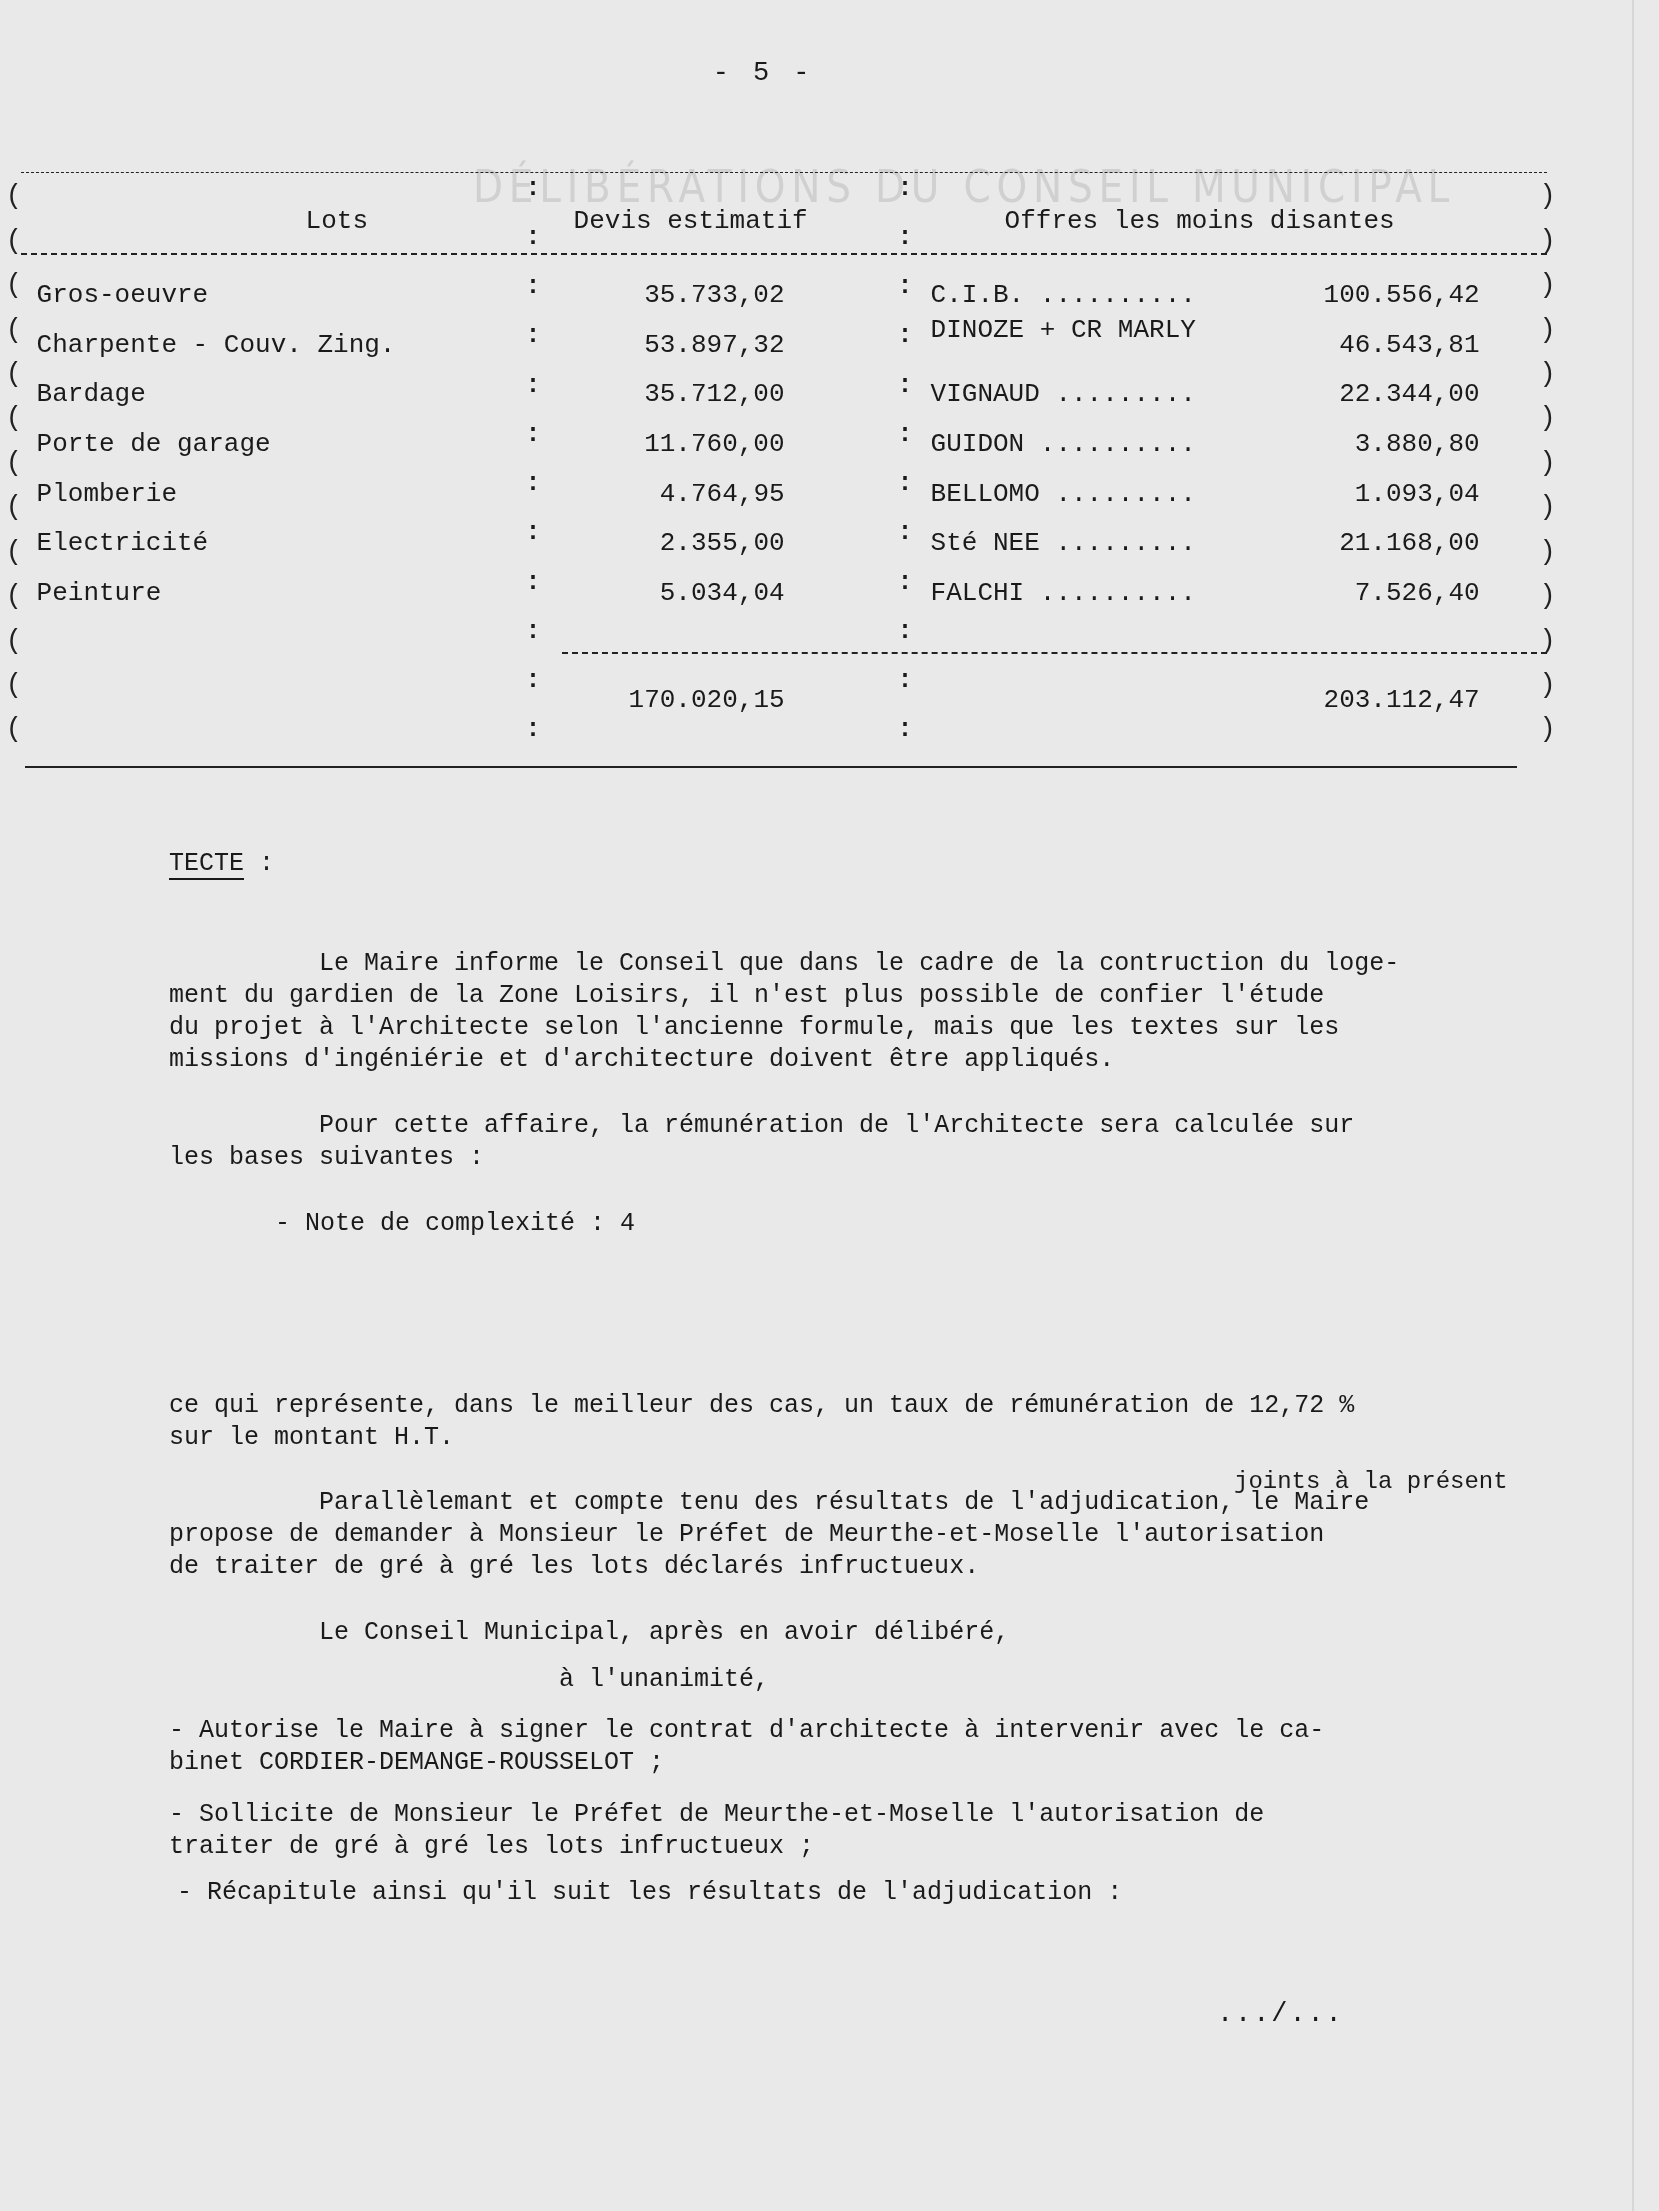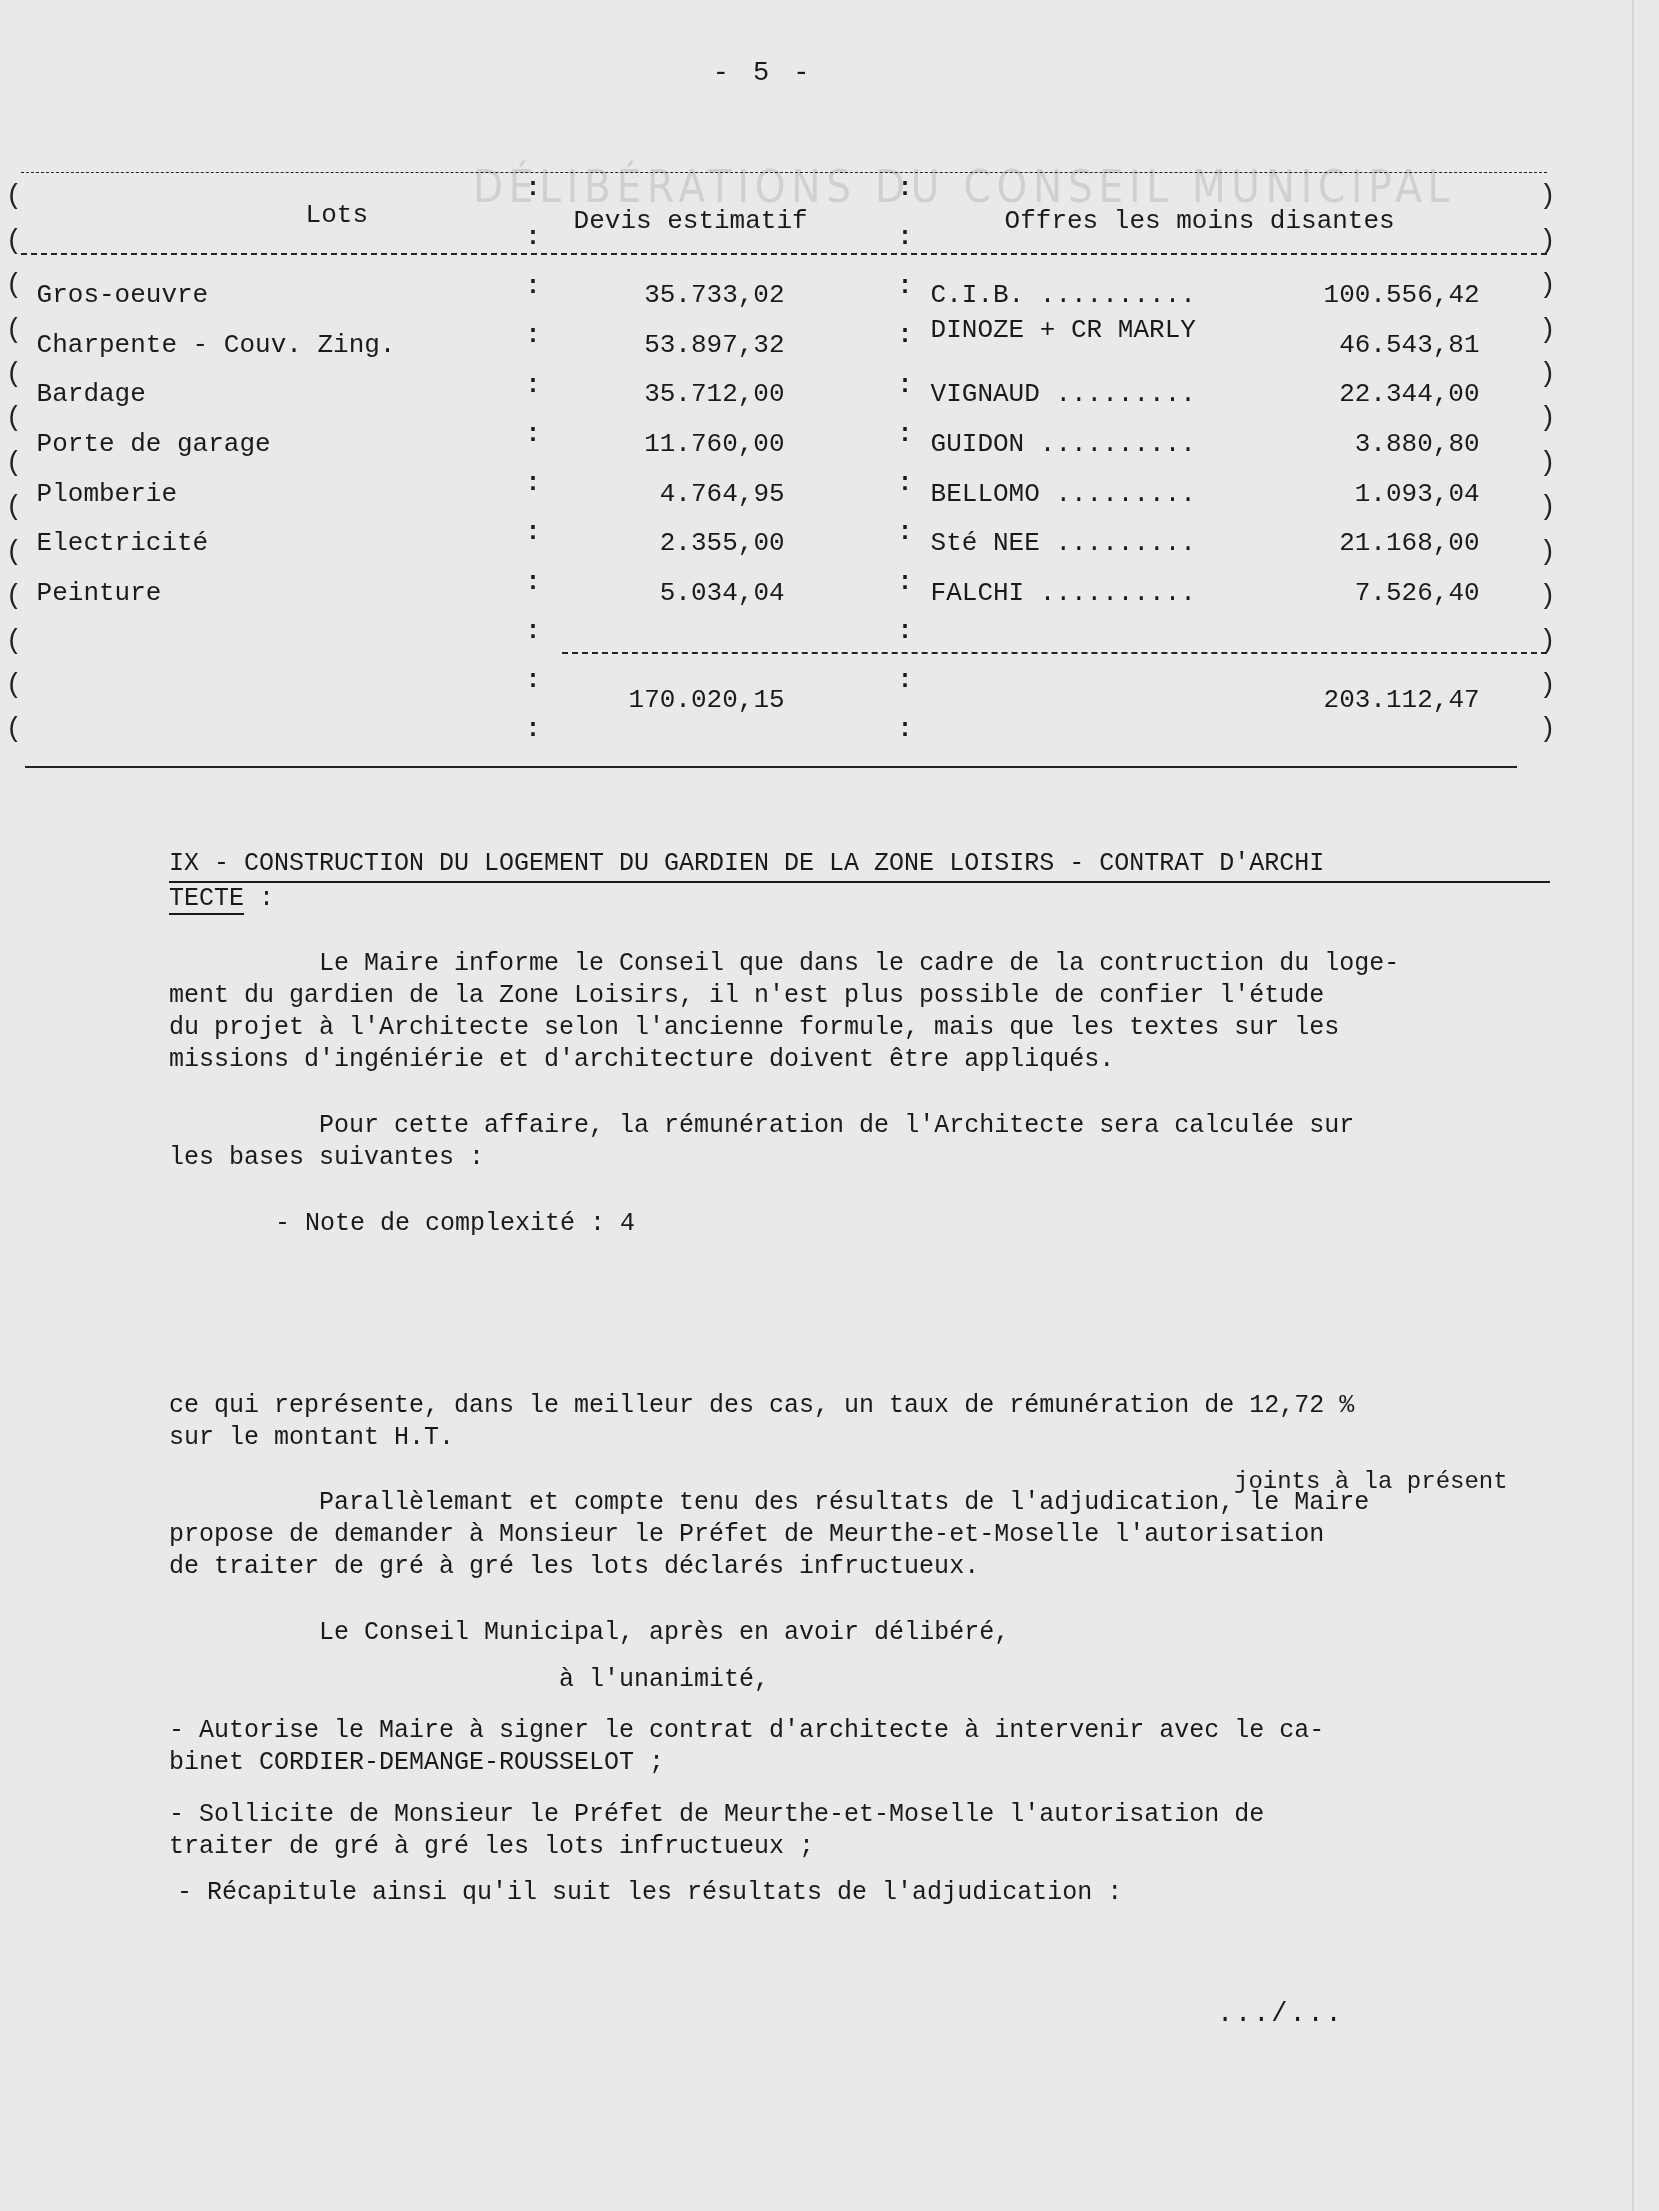"Lots" div.cell { top: 36px -> 42px }
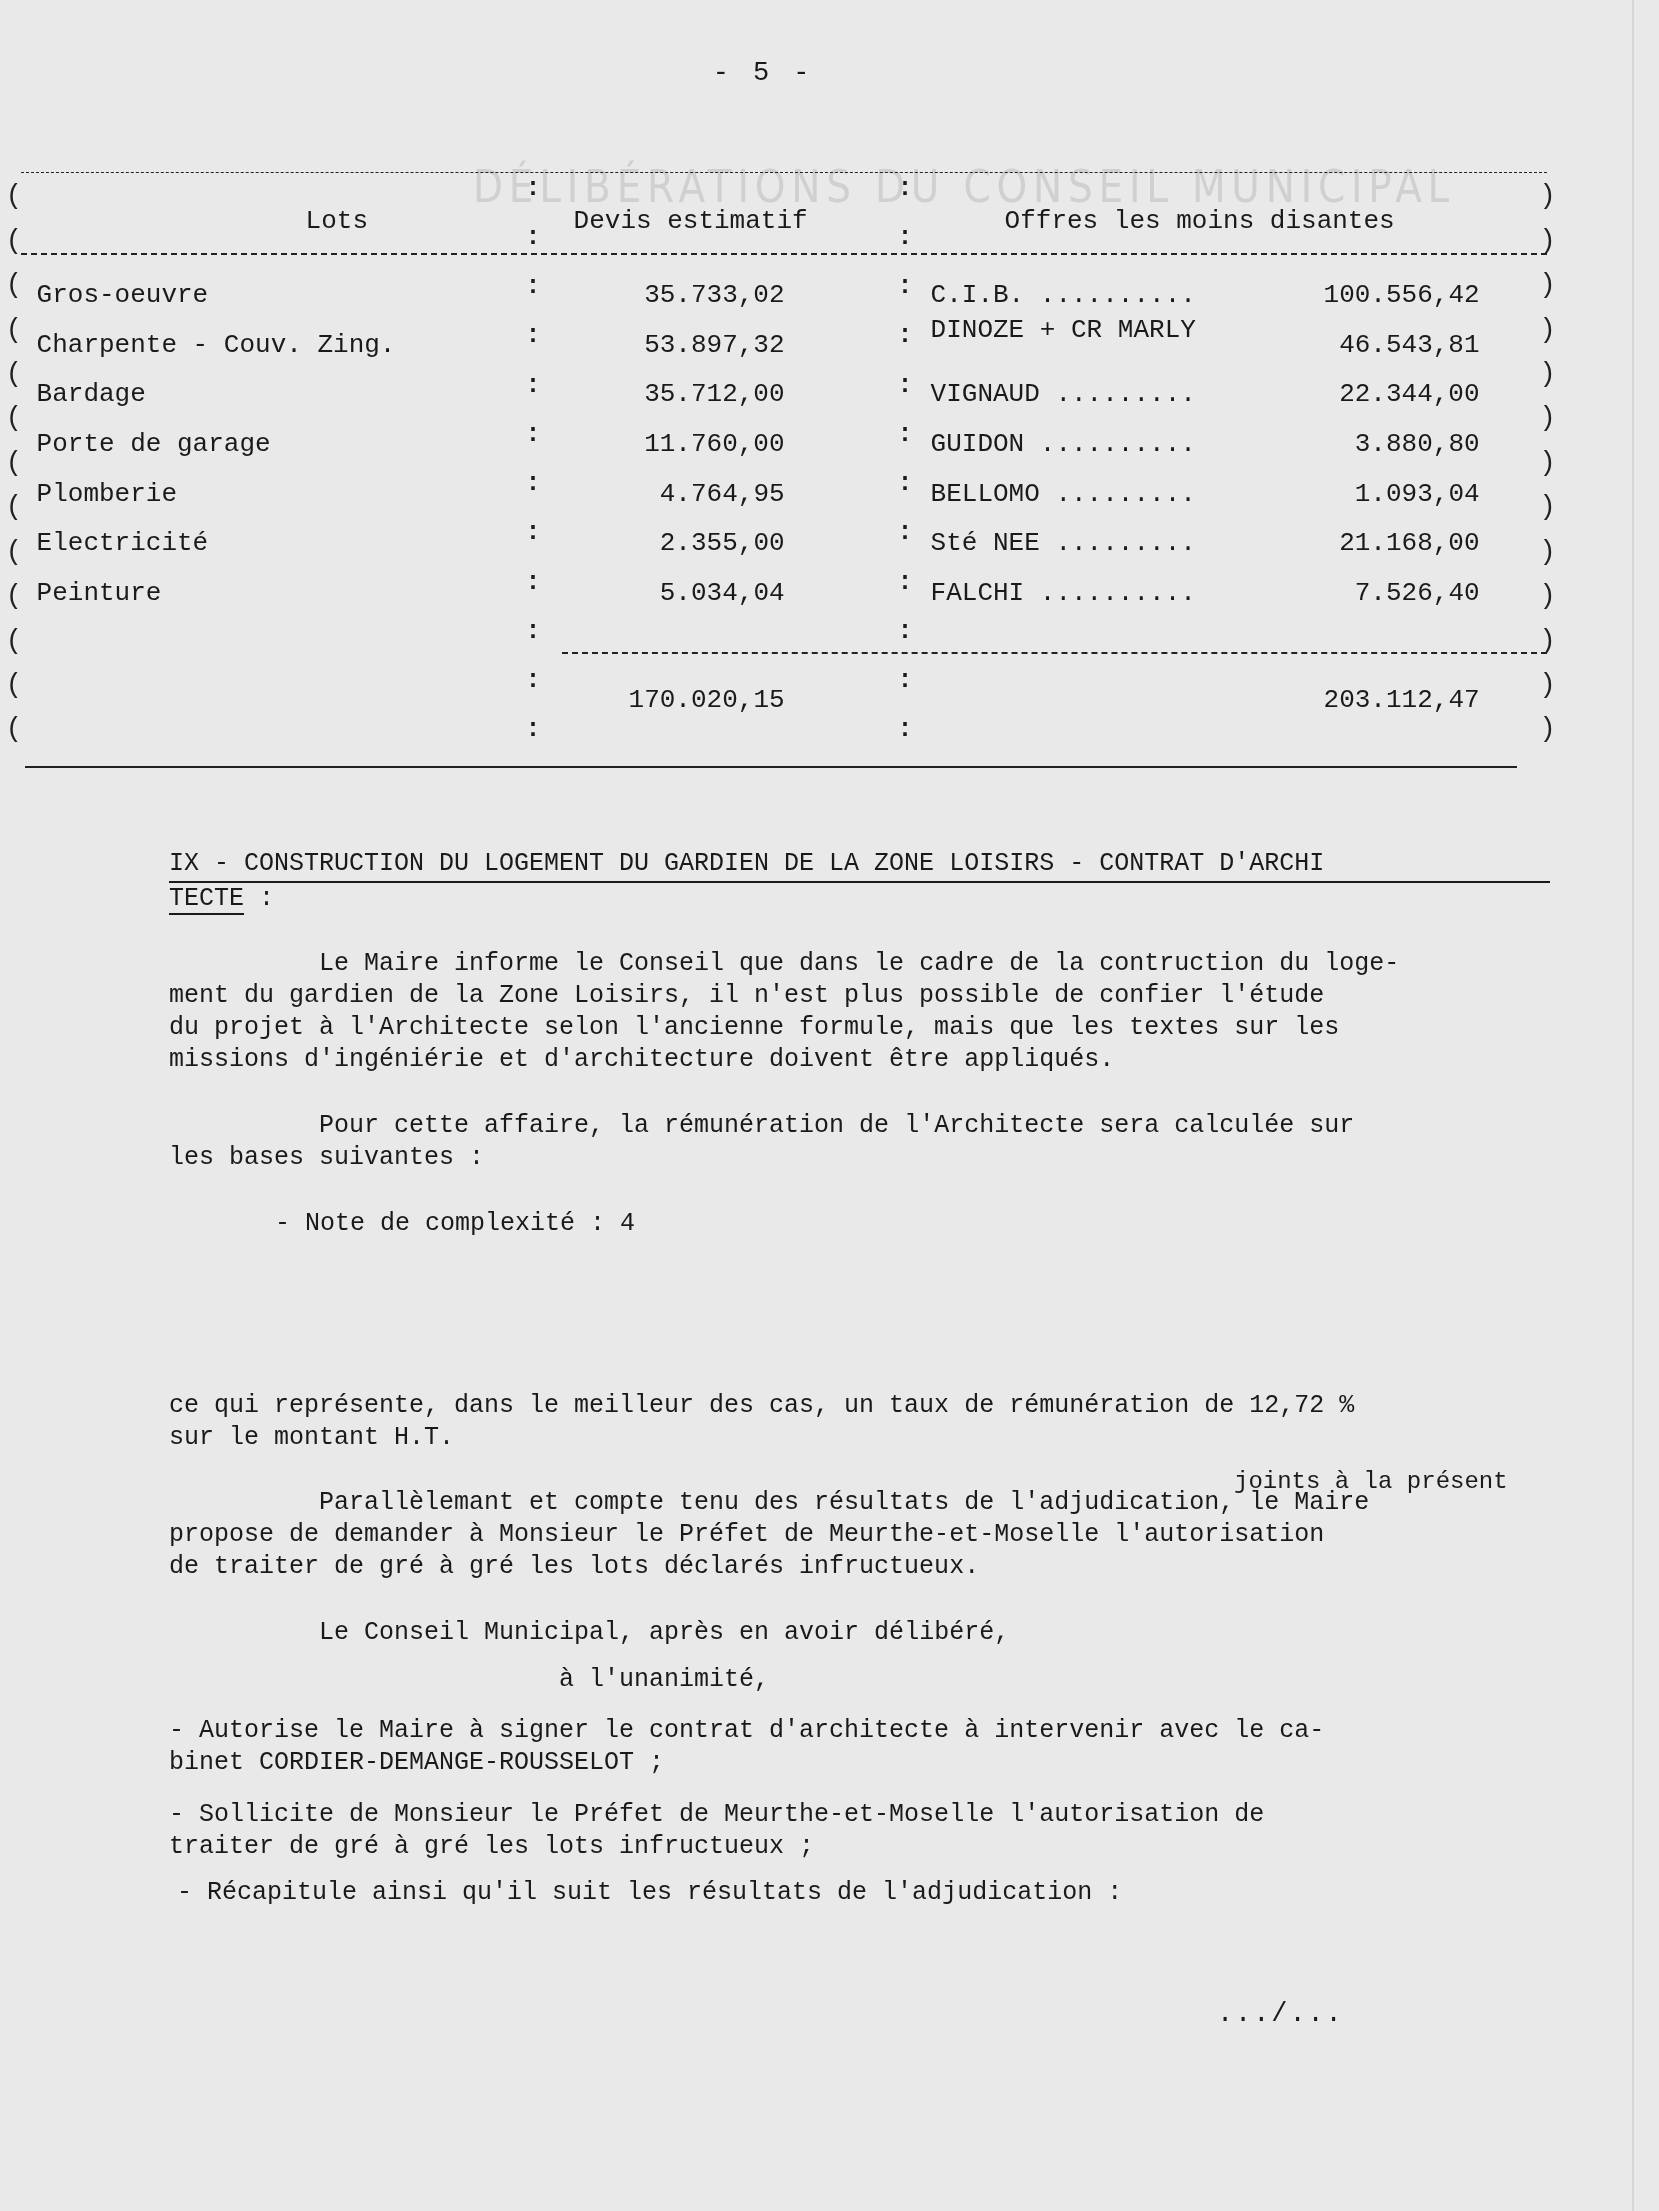"IX - CONSTRUCTION DU LOGEMENT" span.h-line1 { html: <span>IX - CONSTRUCTION DU LOGEMENT DU GARDIEN DE LA ZONE LOISIRS - CONTRAT D'ARCHI</span> -> none }
